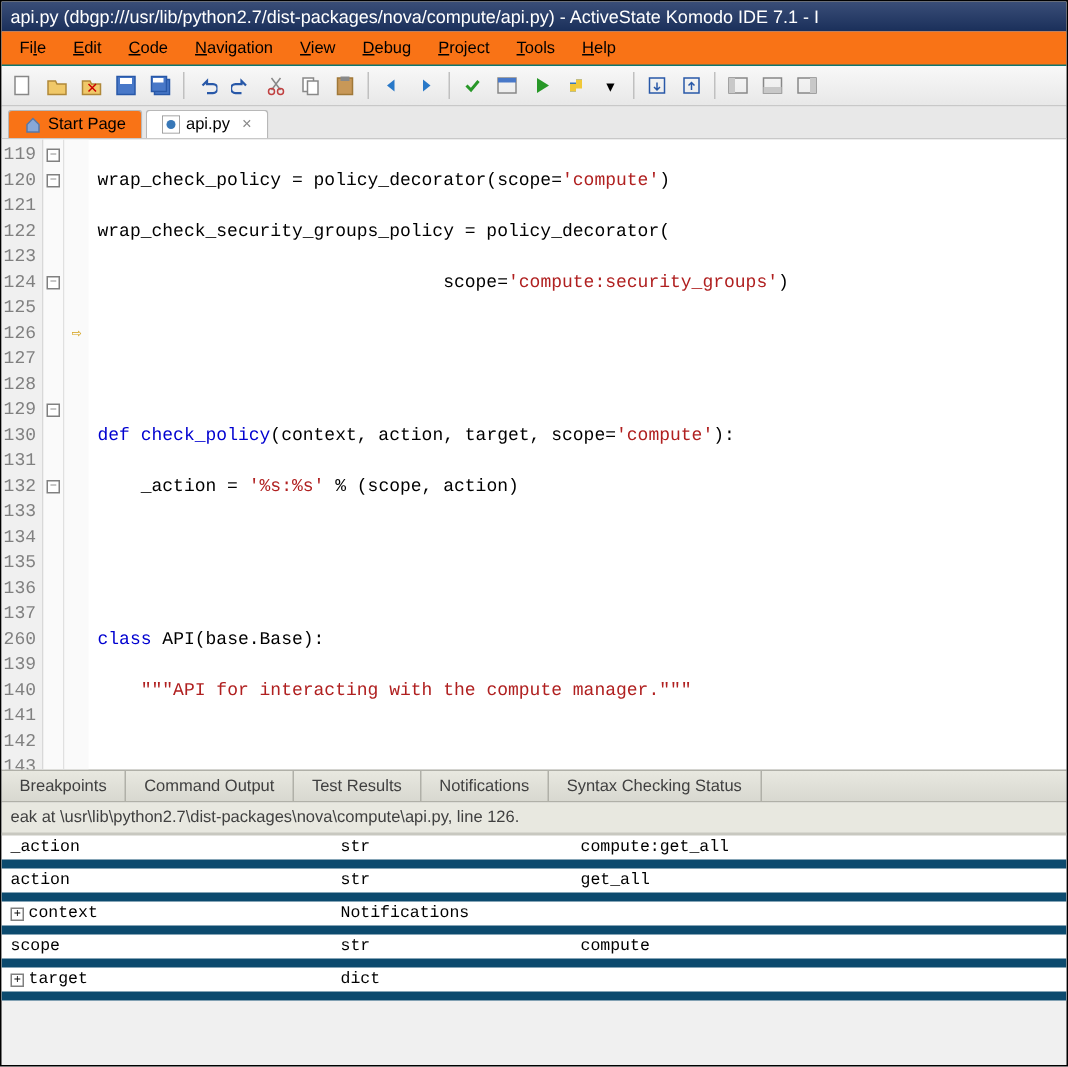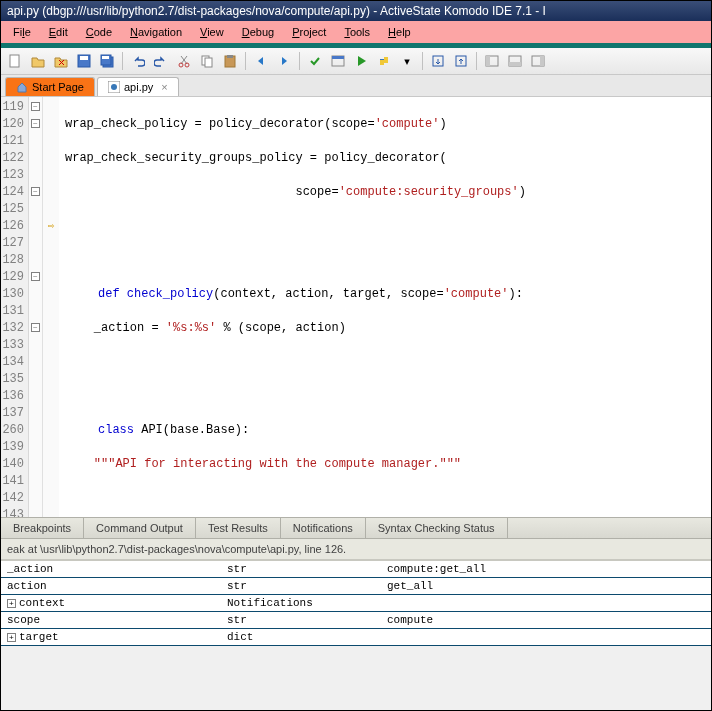"File" .menu-bar { background: #fca5a5 -> #f97316; border-bottom: 5px solid #0f766e -> 1px solid #0f766e }
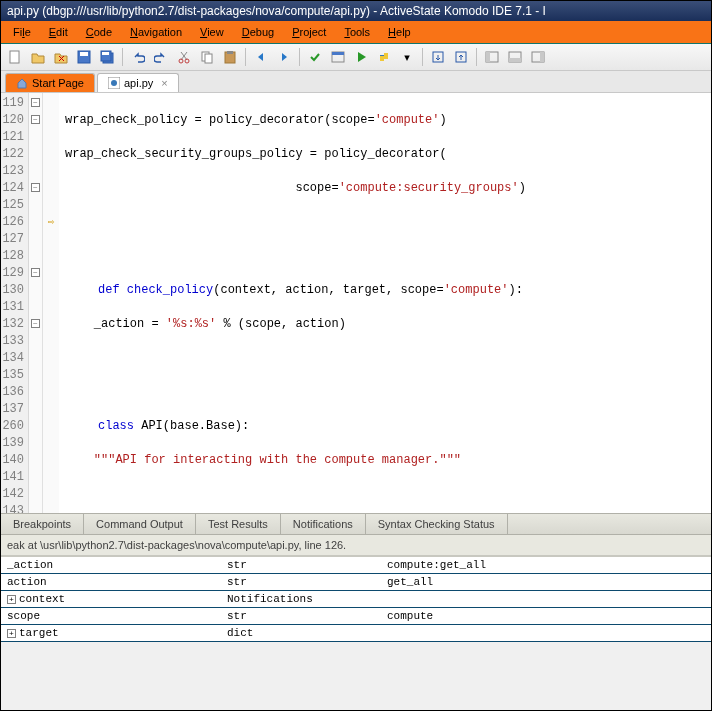"def" .kw { margin-left: 33px -> none }
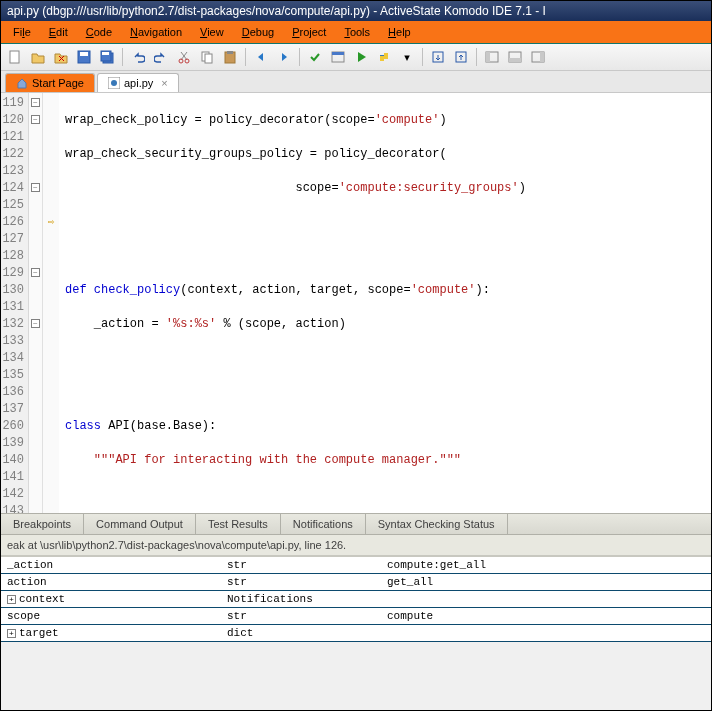"_action" .vars-row { border-bottom: 1px solid #0c4a6e -> 6px solid #0c4a6e }
